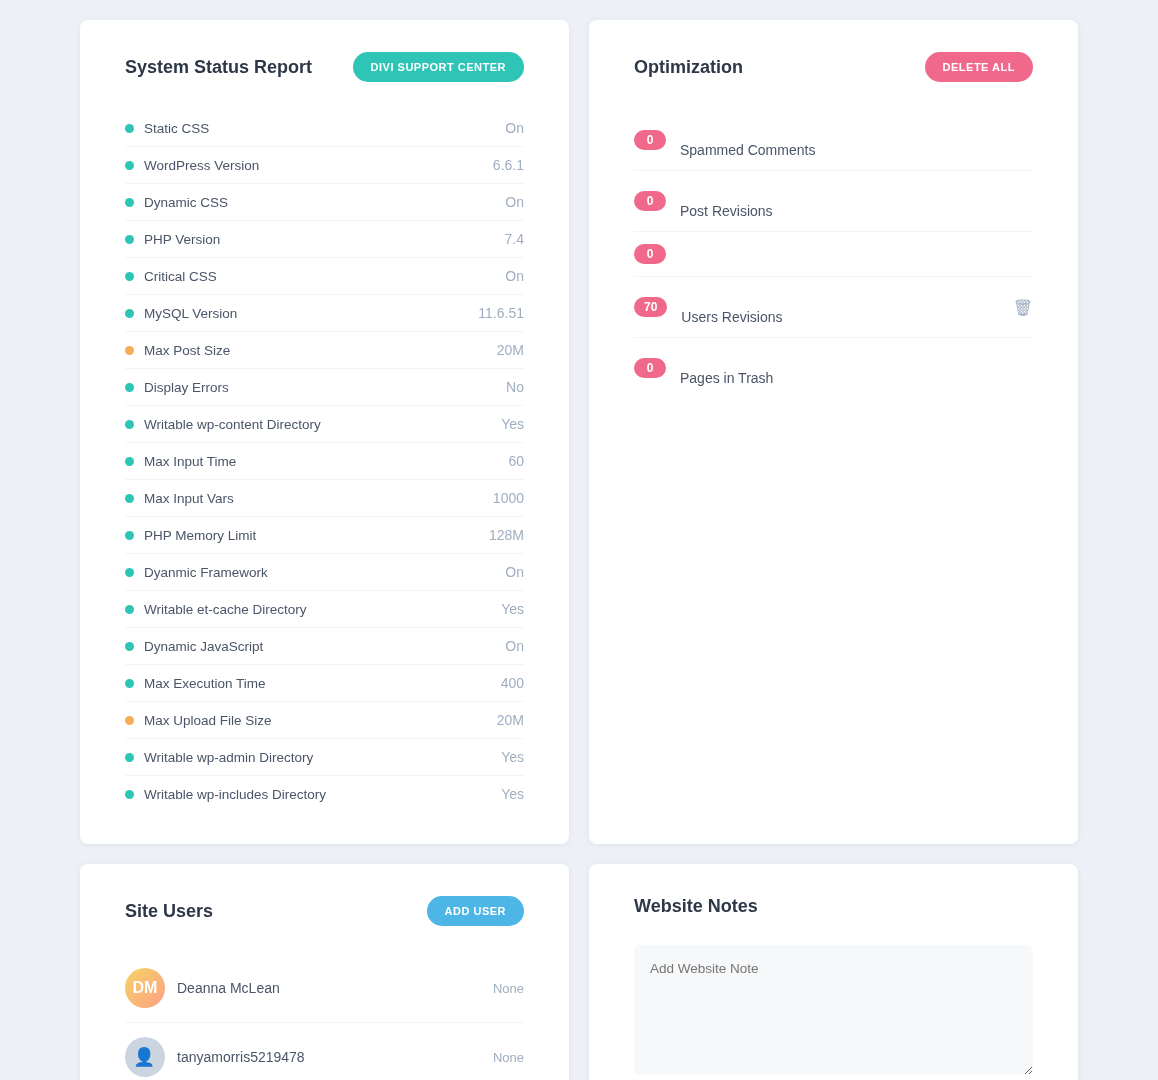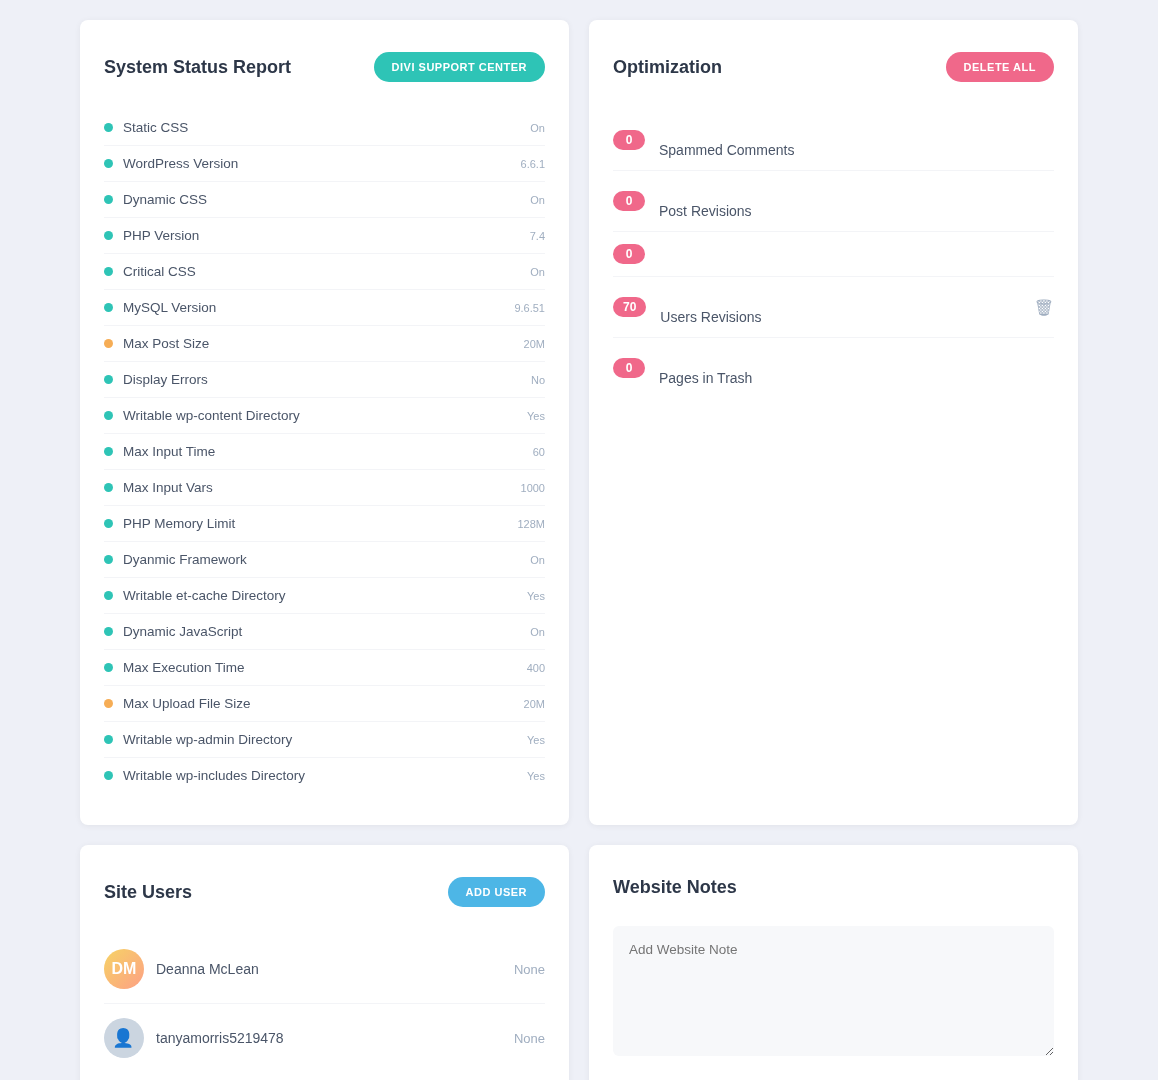"System Status Report" .card { padding: 32px 24px -> 32px 45px }
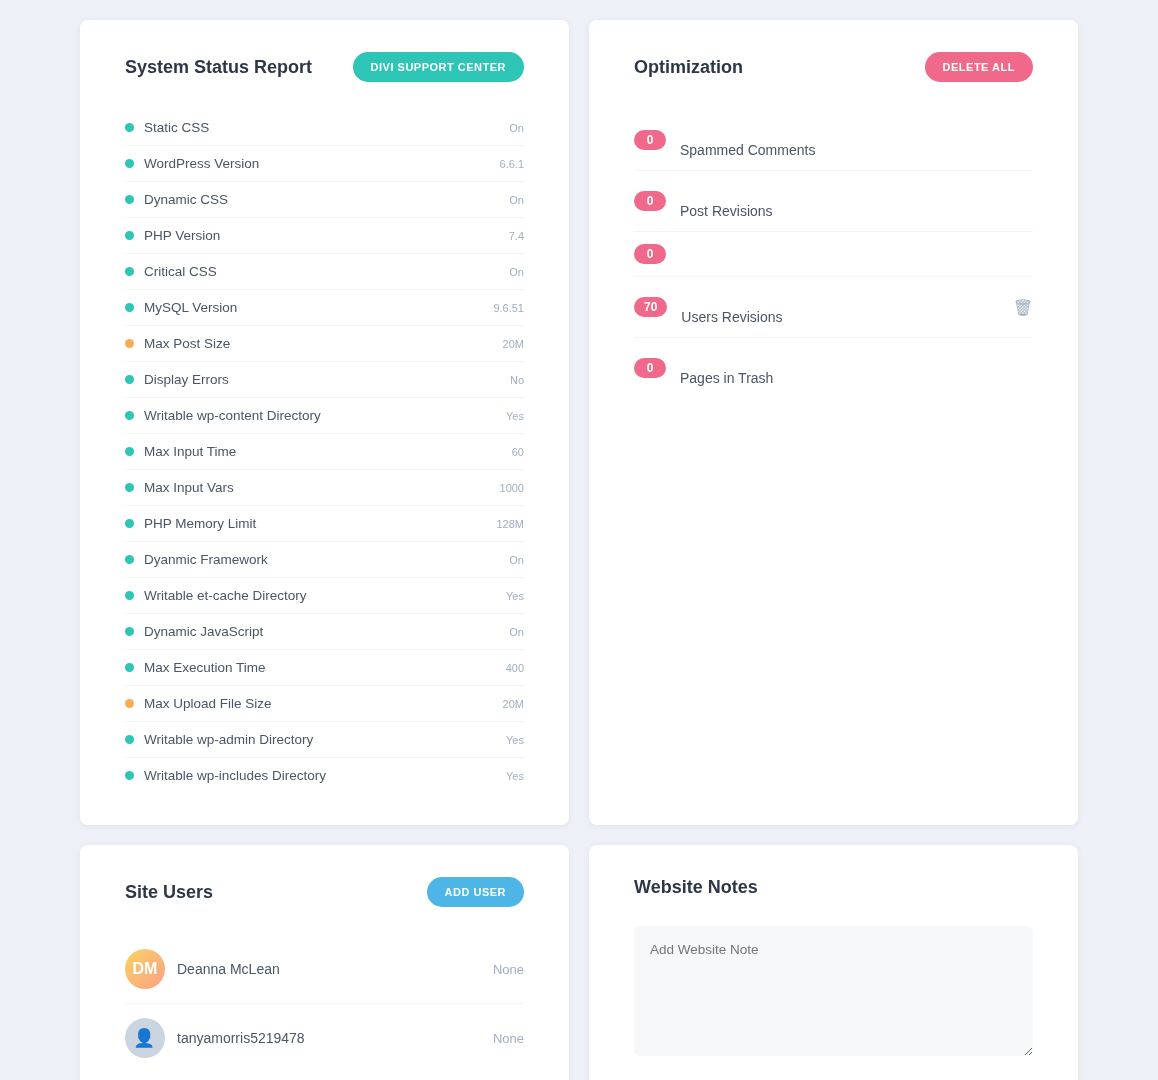"On" .status-value { font-size: 11px -> 14px }
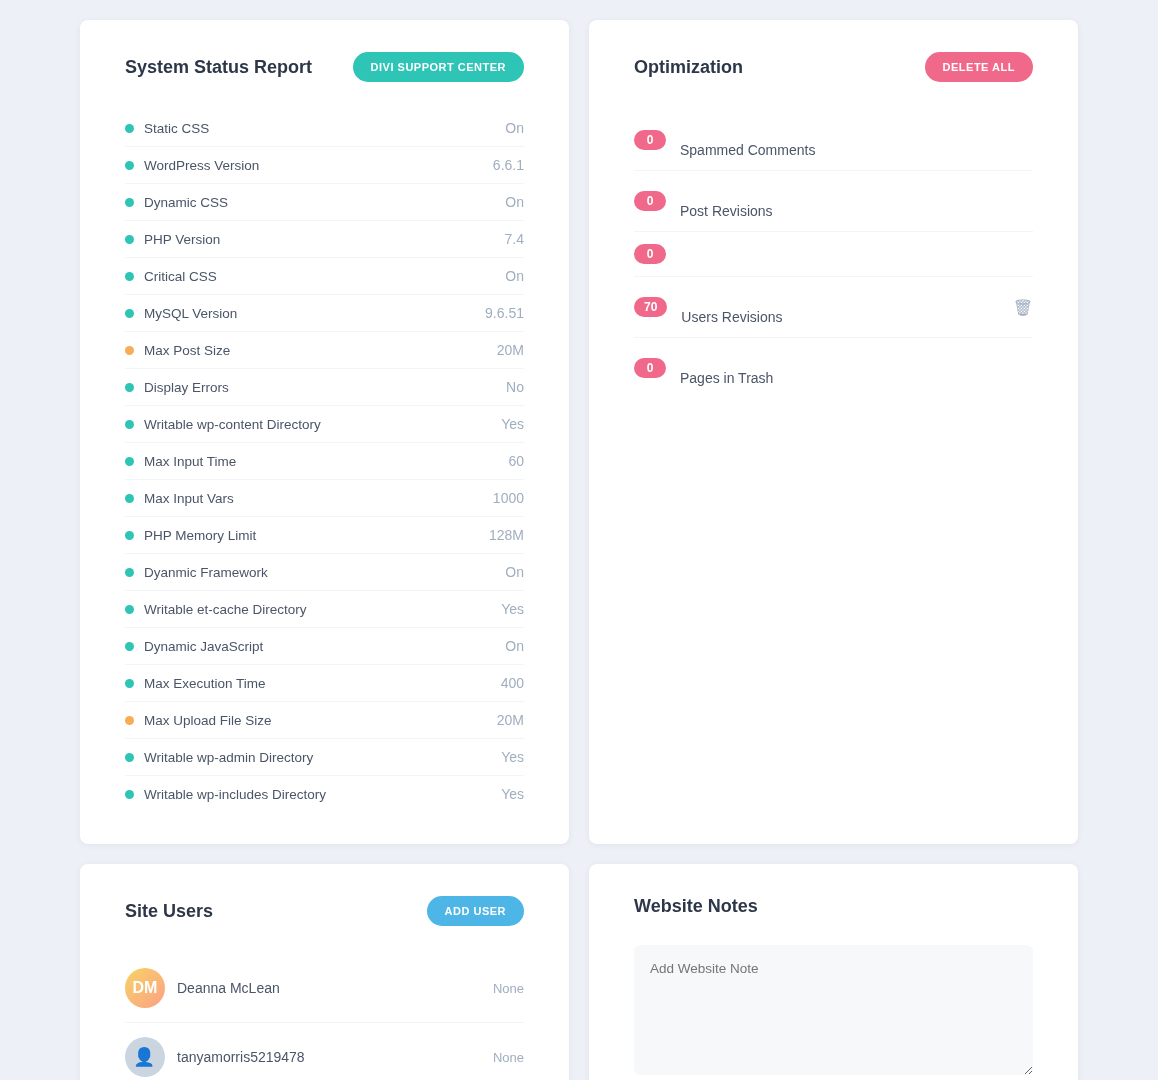"9.6.51" span.status-value { text: 9.6.51 -> 11.6.51 }
